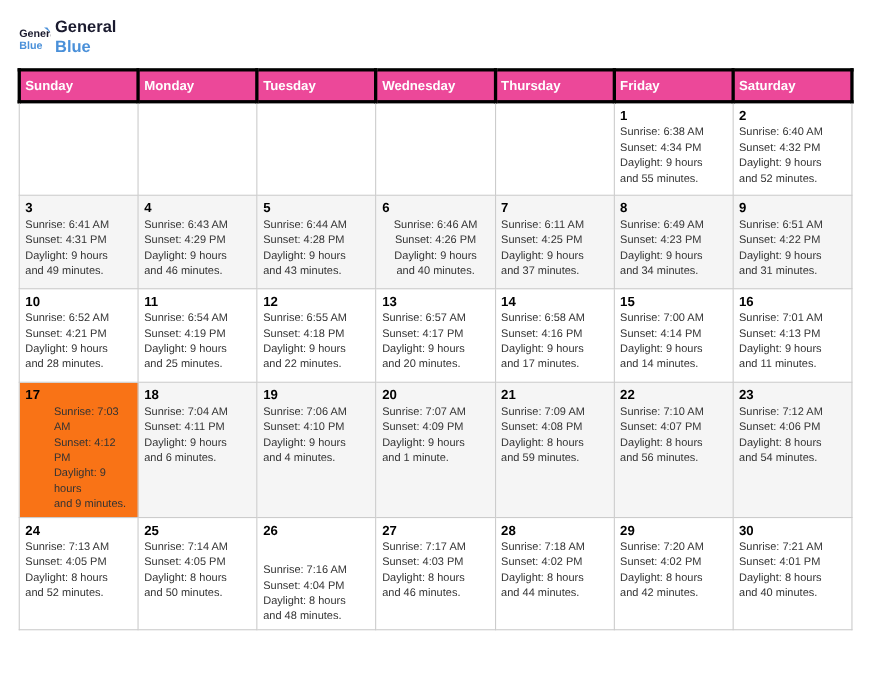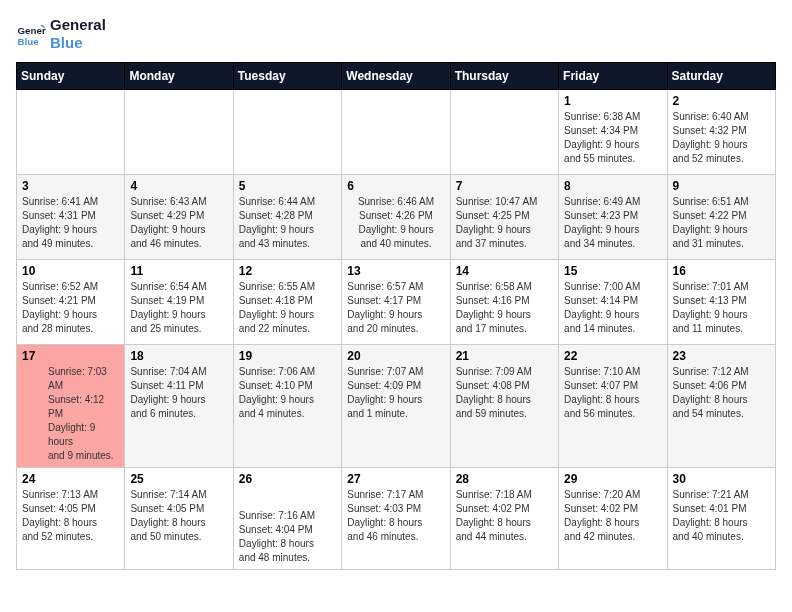"Sunday" .calendar-table th { background-color: #0f172a -> #ec4899; border: 1px solid #000000 -> 3px solid #000000 }
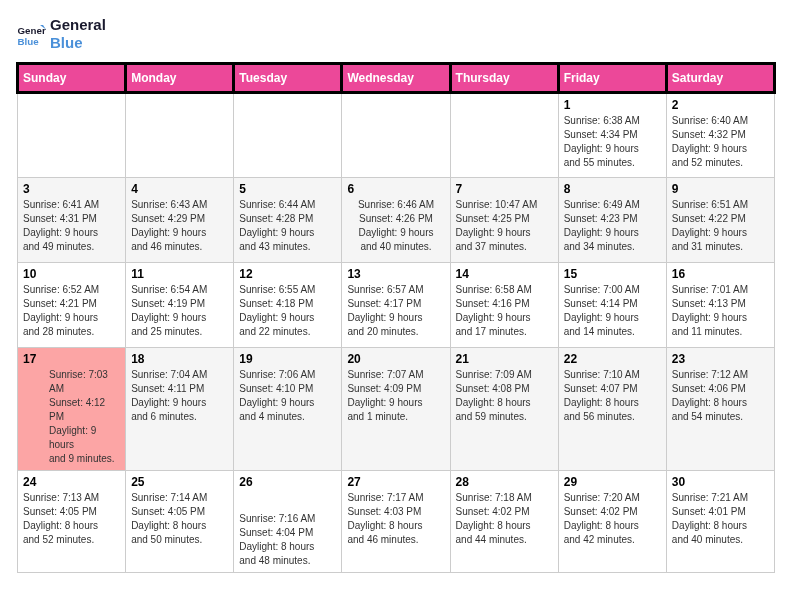"Sunrise: 10:47 AM" div.day-detail { text: 10:47 -> 6:11 }
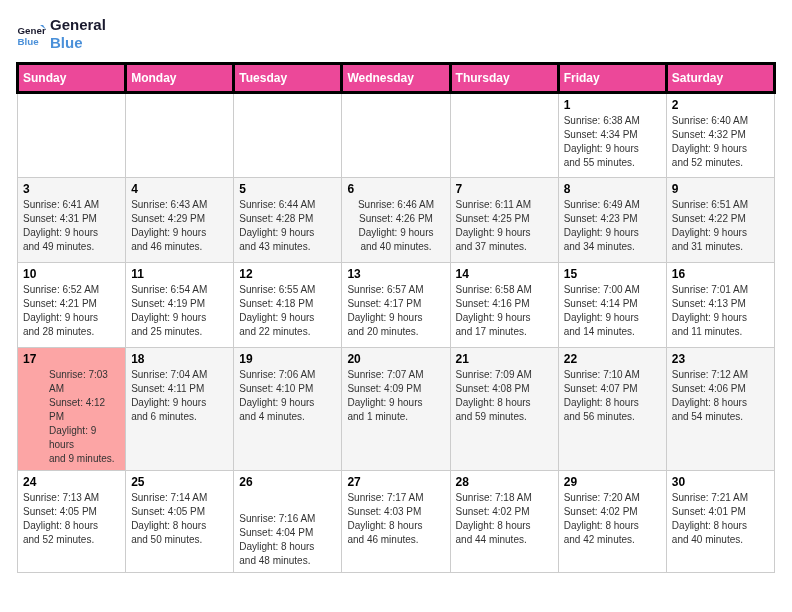"17" td { background: #fca5a5 -> #f97316 }
